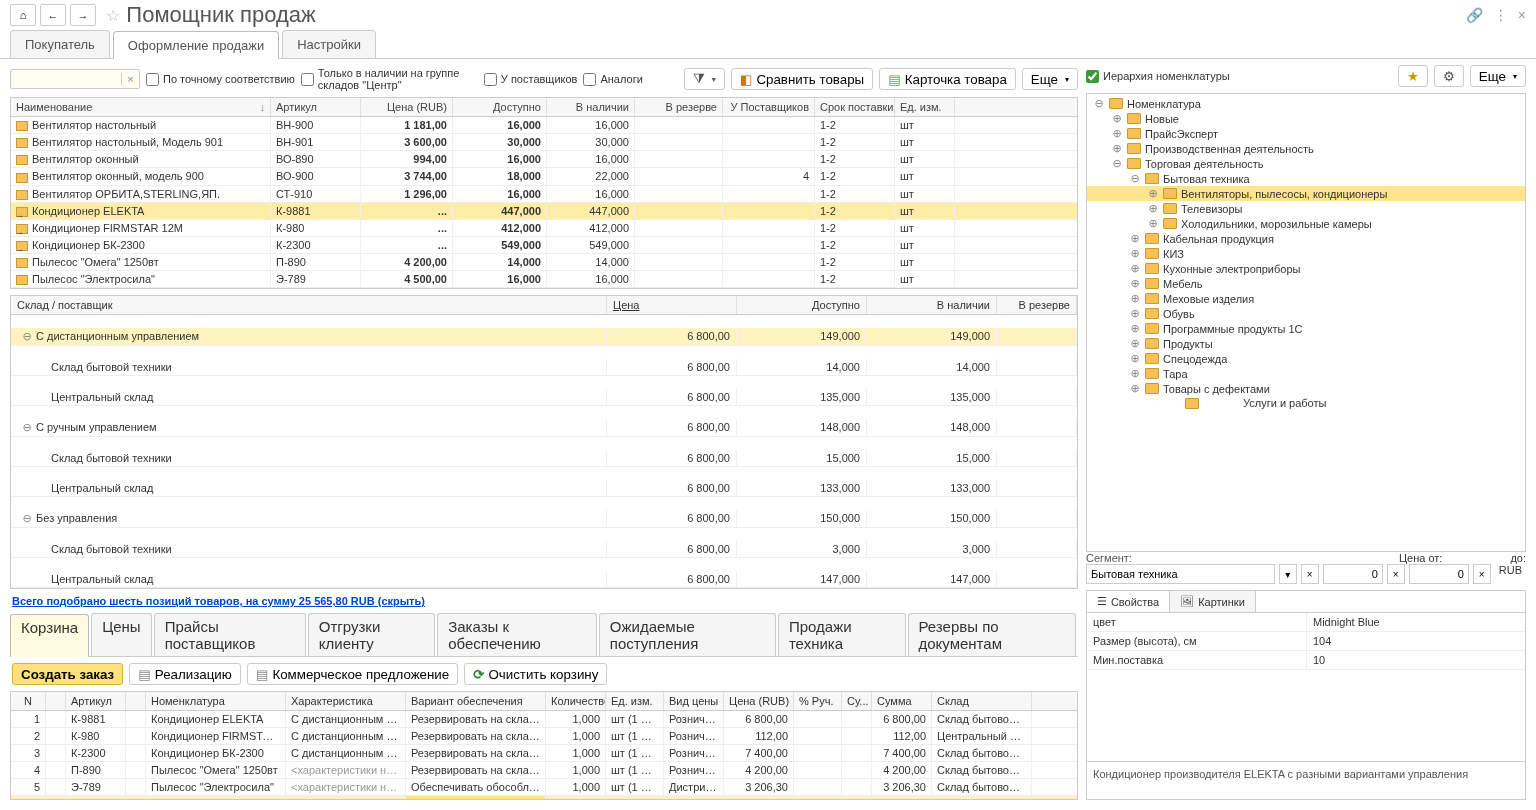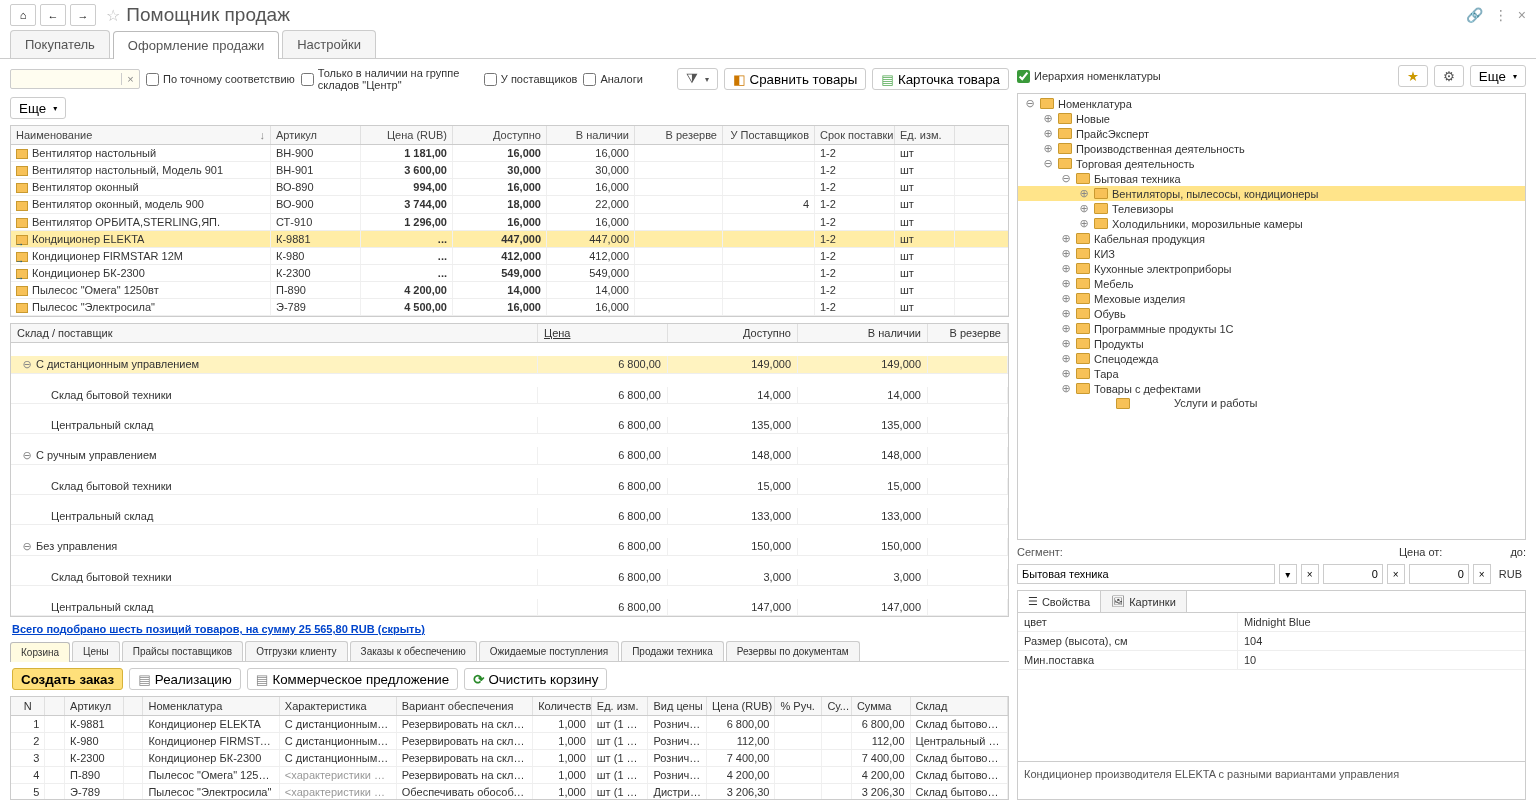"Помощник продаж" .titlebar .title { font-size: 19px -> 22px }
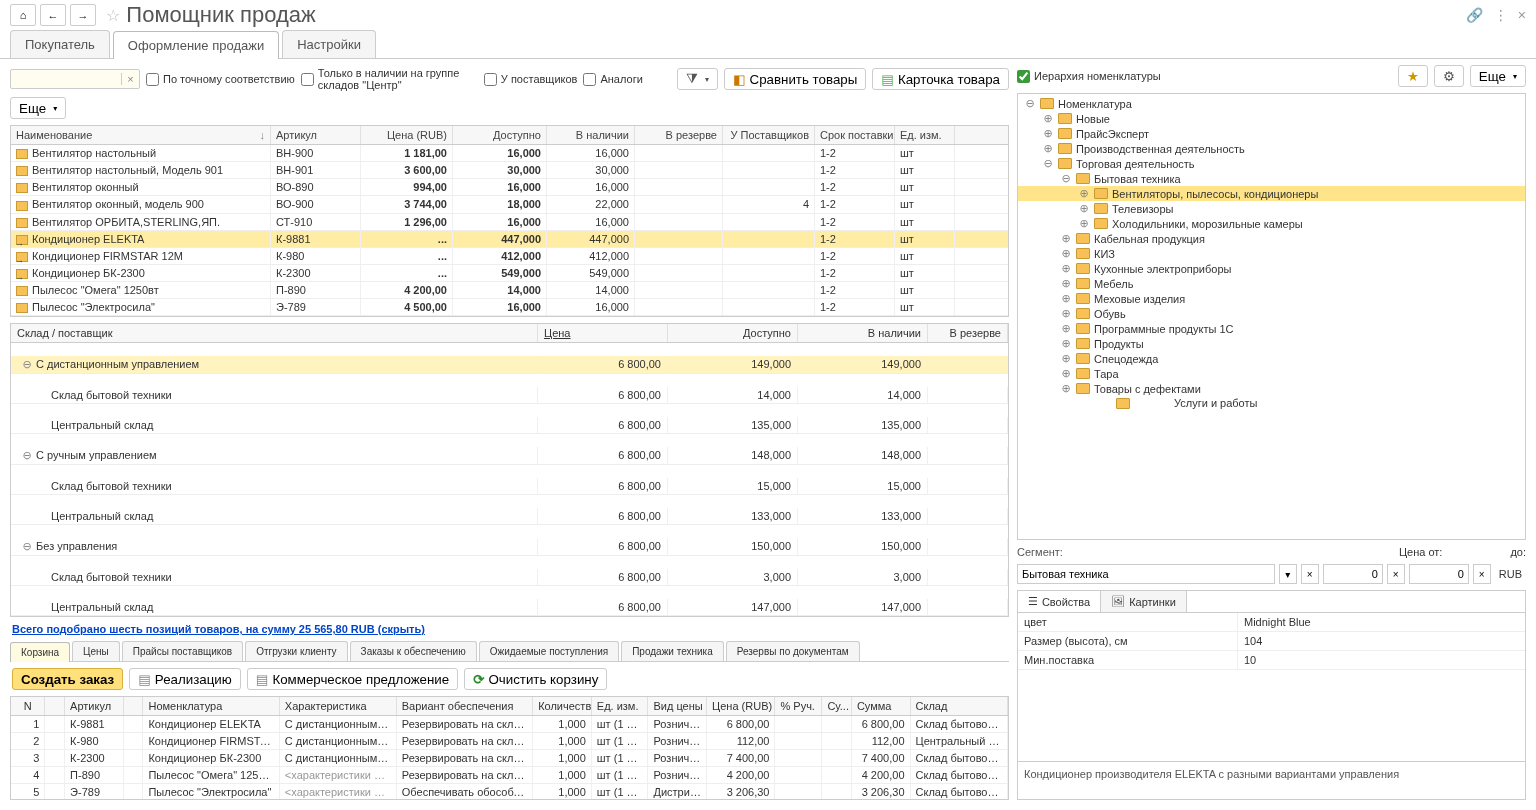"Иерархия номенклатуры" .right-pane { width: 509px -> 440px }
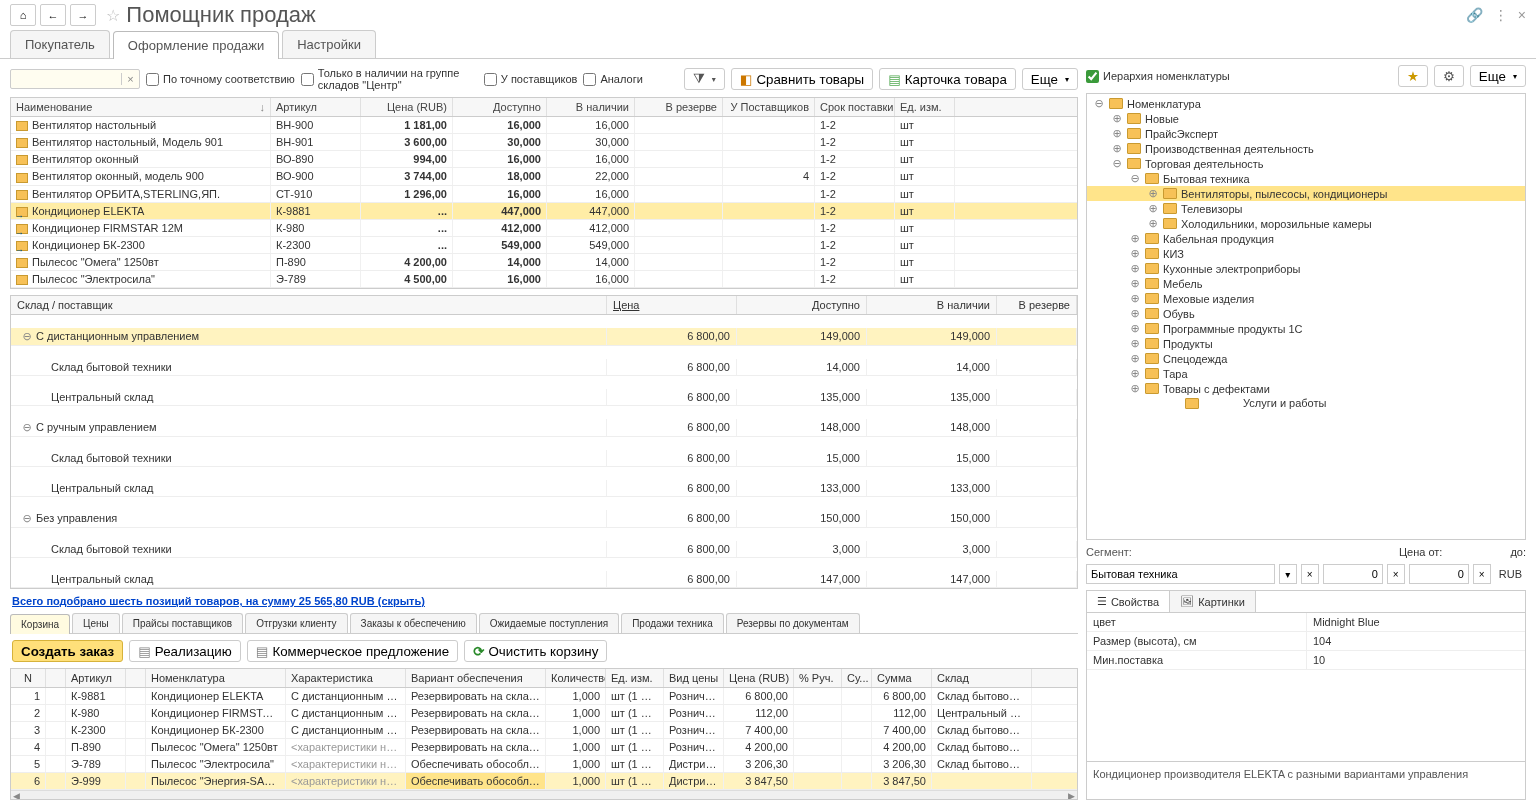"Сегмент:" .segment-row { align-items: center -> none; margin-top: 6px -> none }
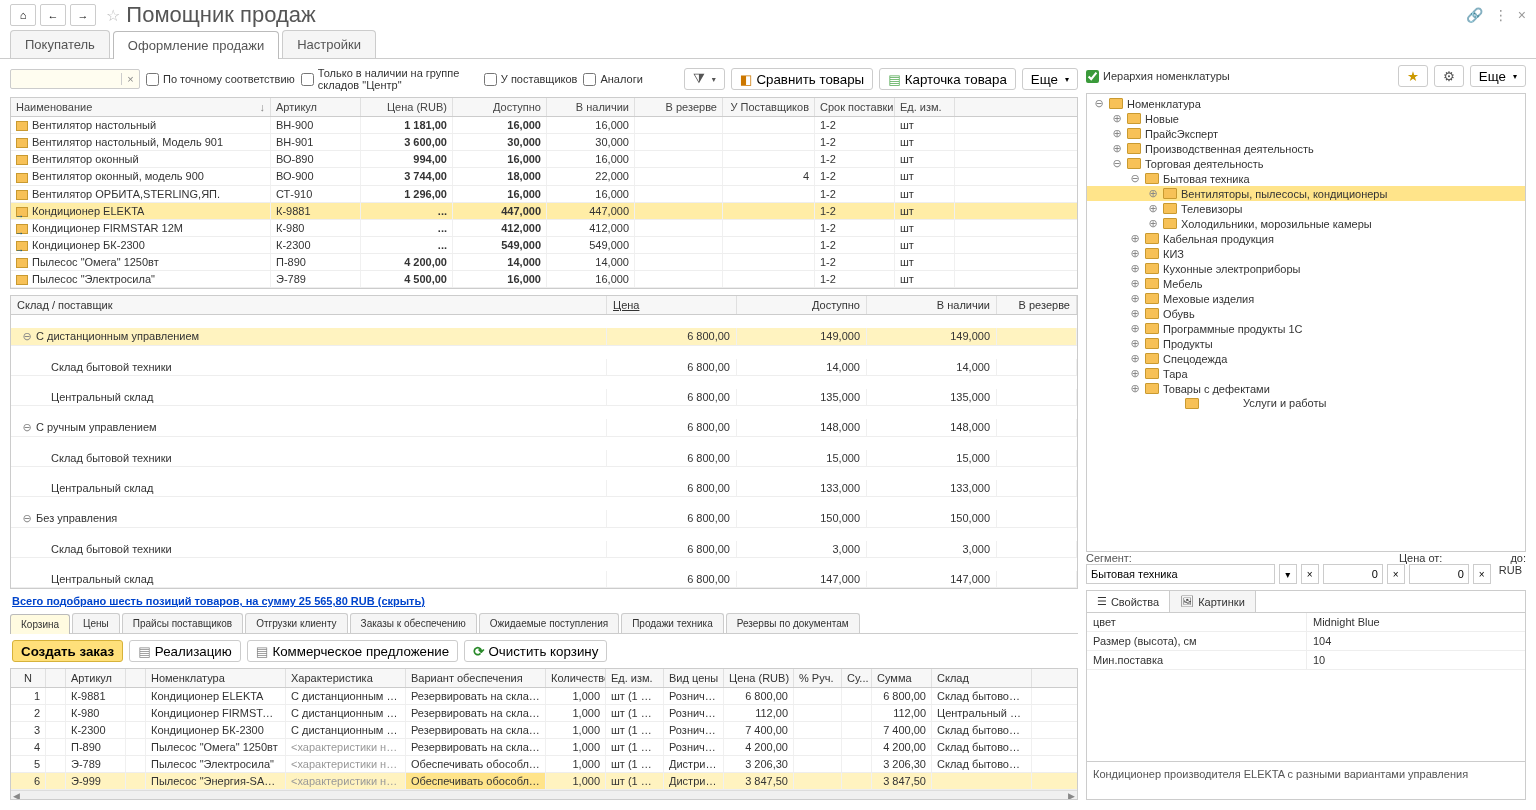"Корзина" .sub-tab { font-size: 10px -> 15px }
